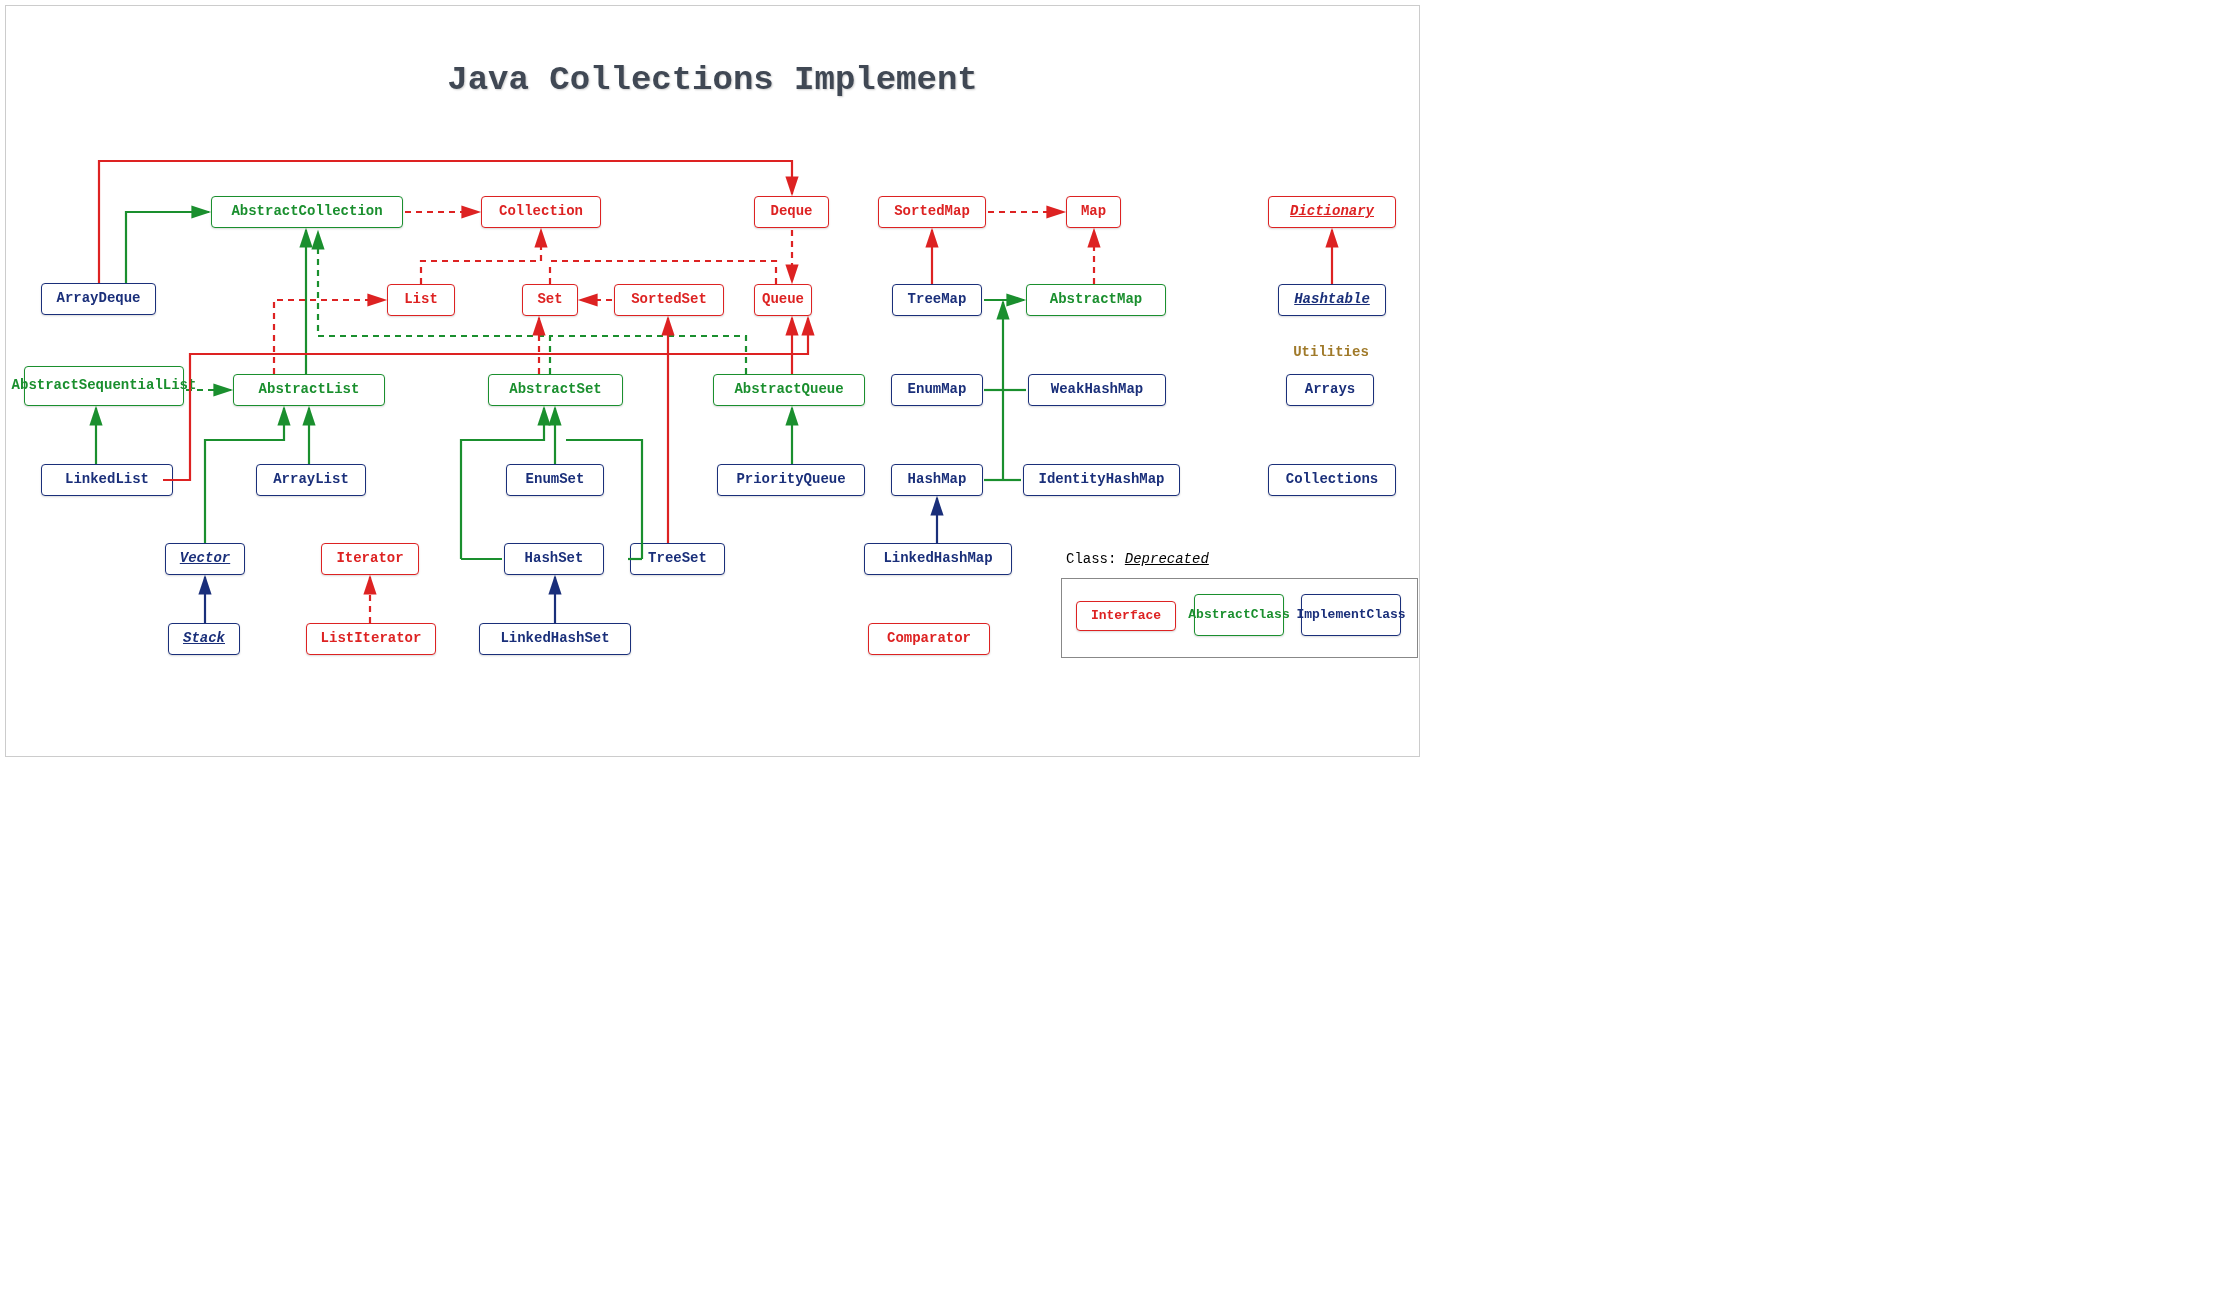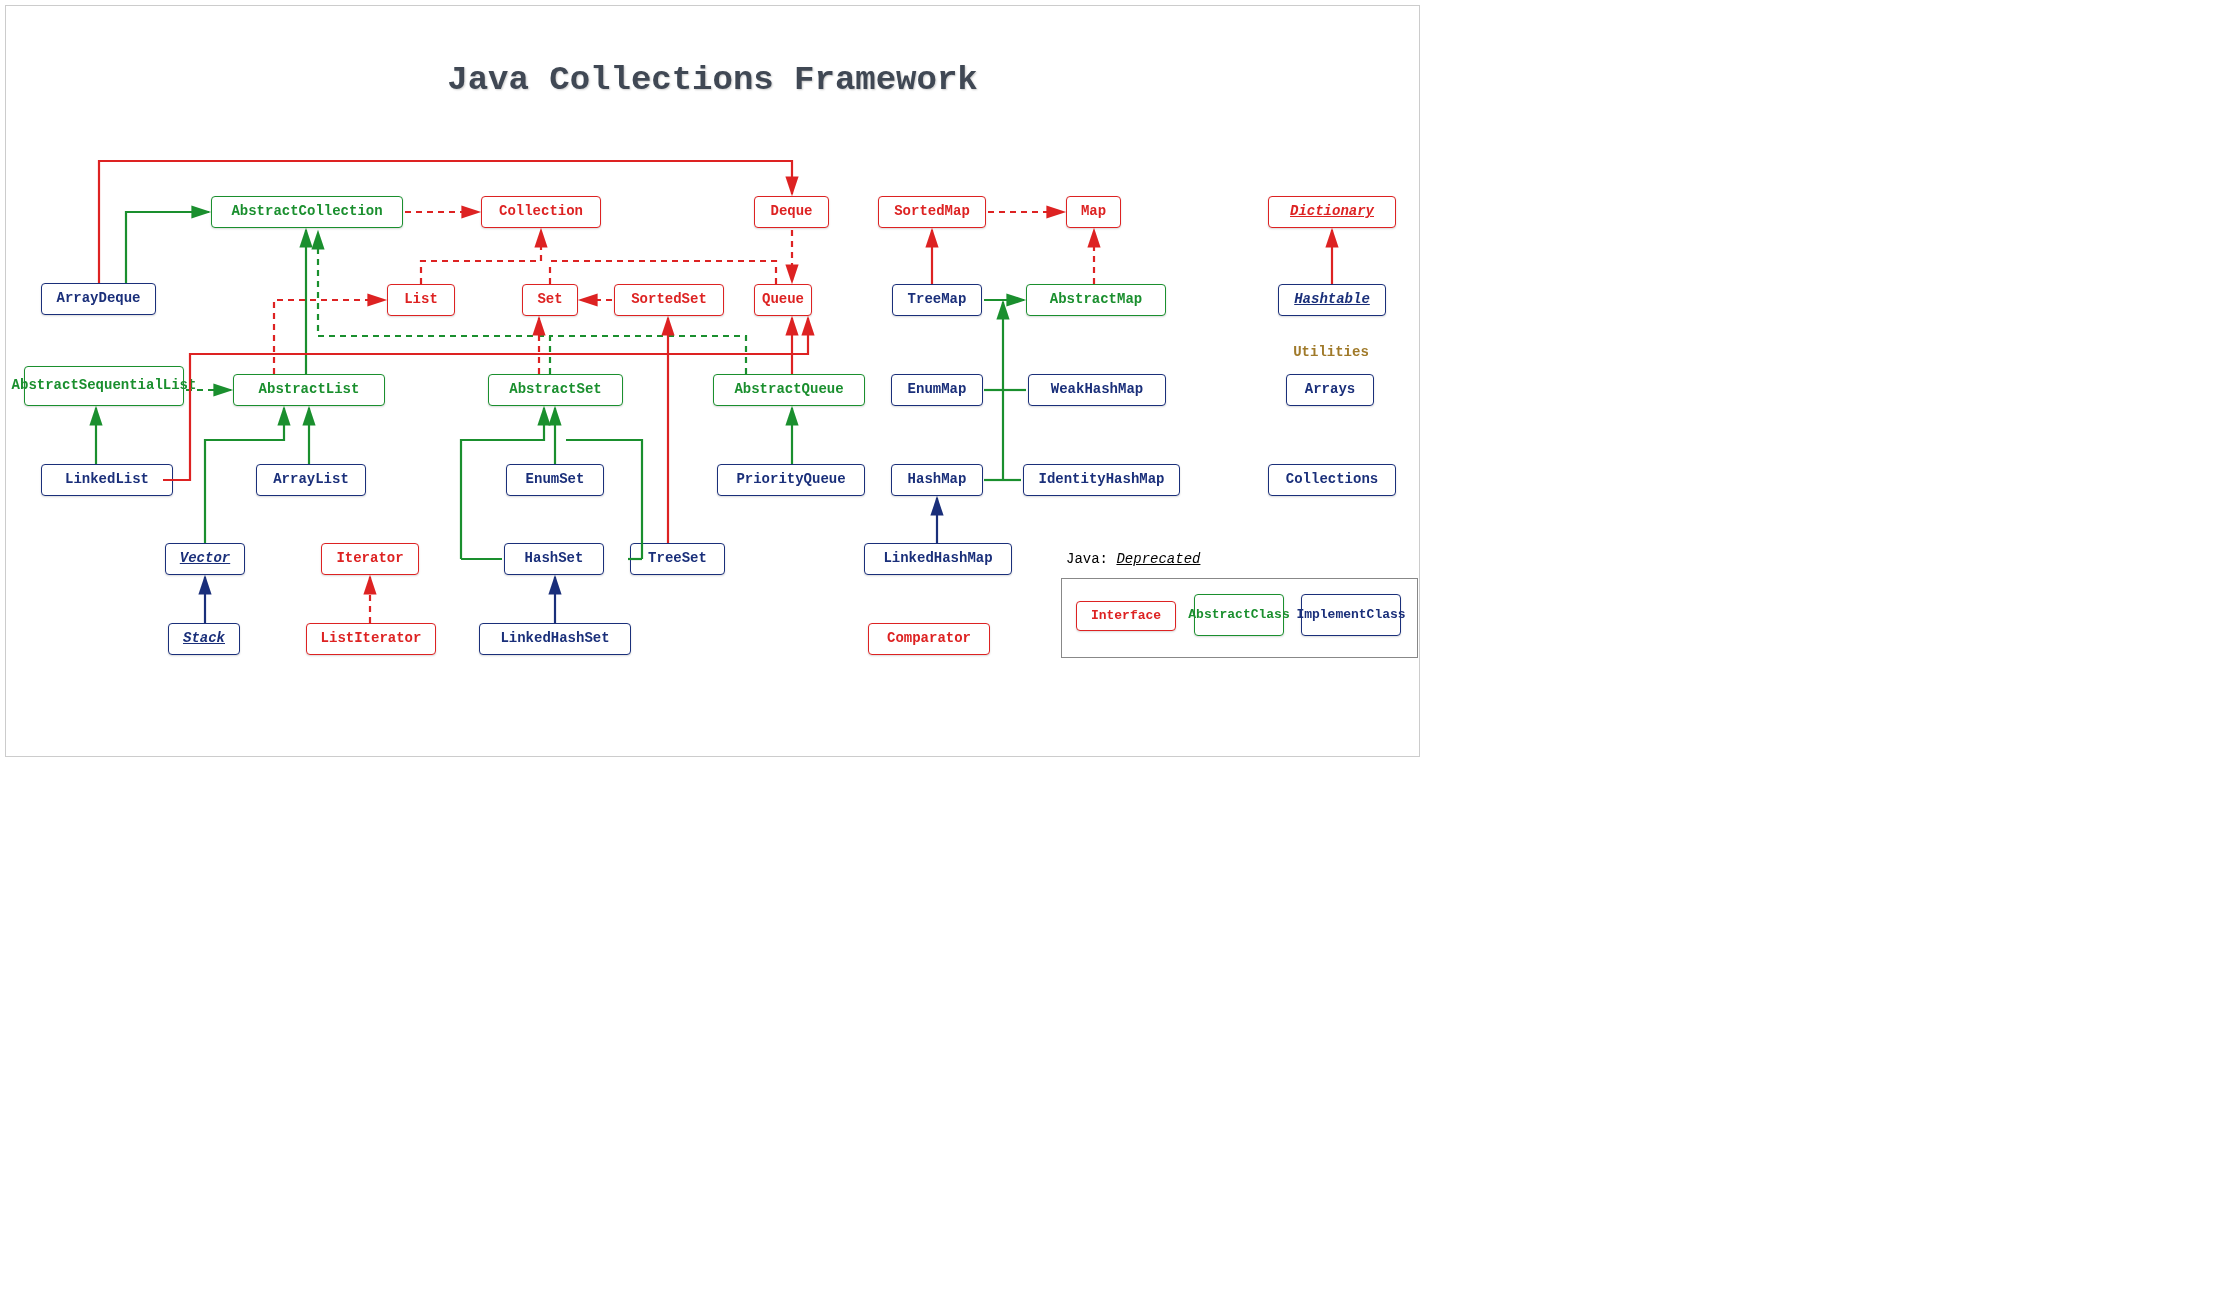"Java Collections Framework" div.title { text: Framework -> Implement }
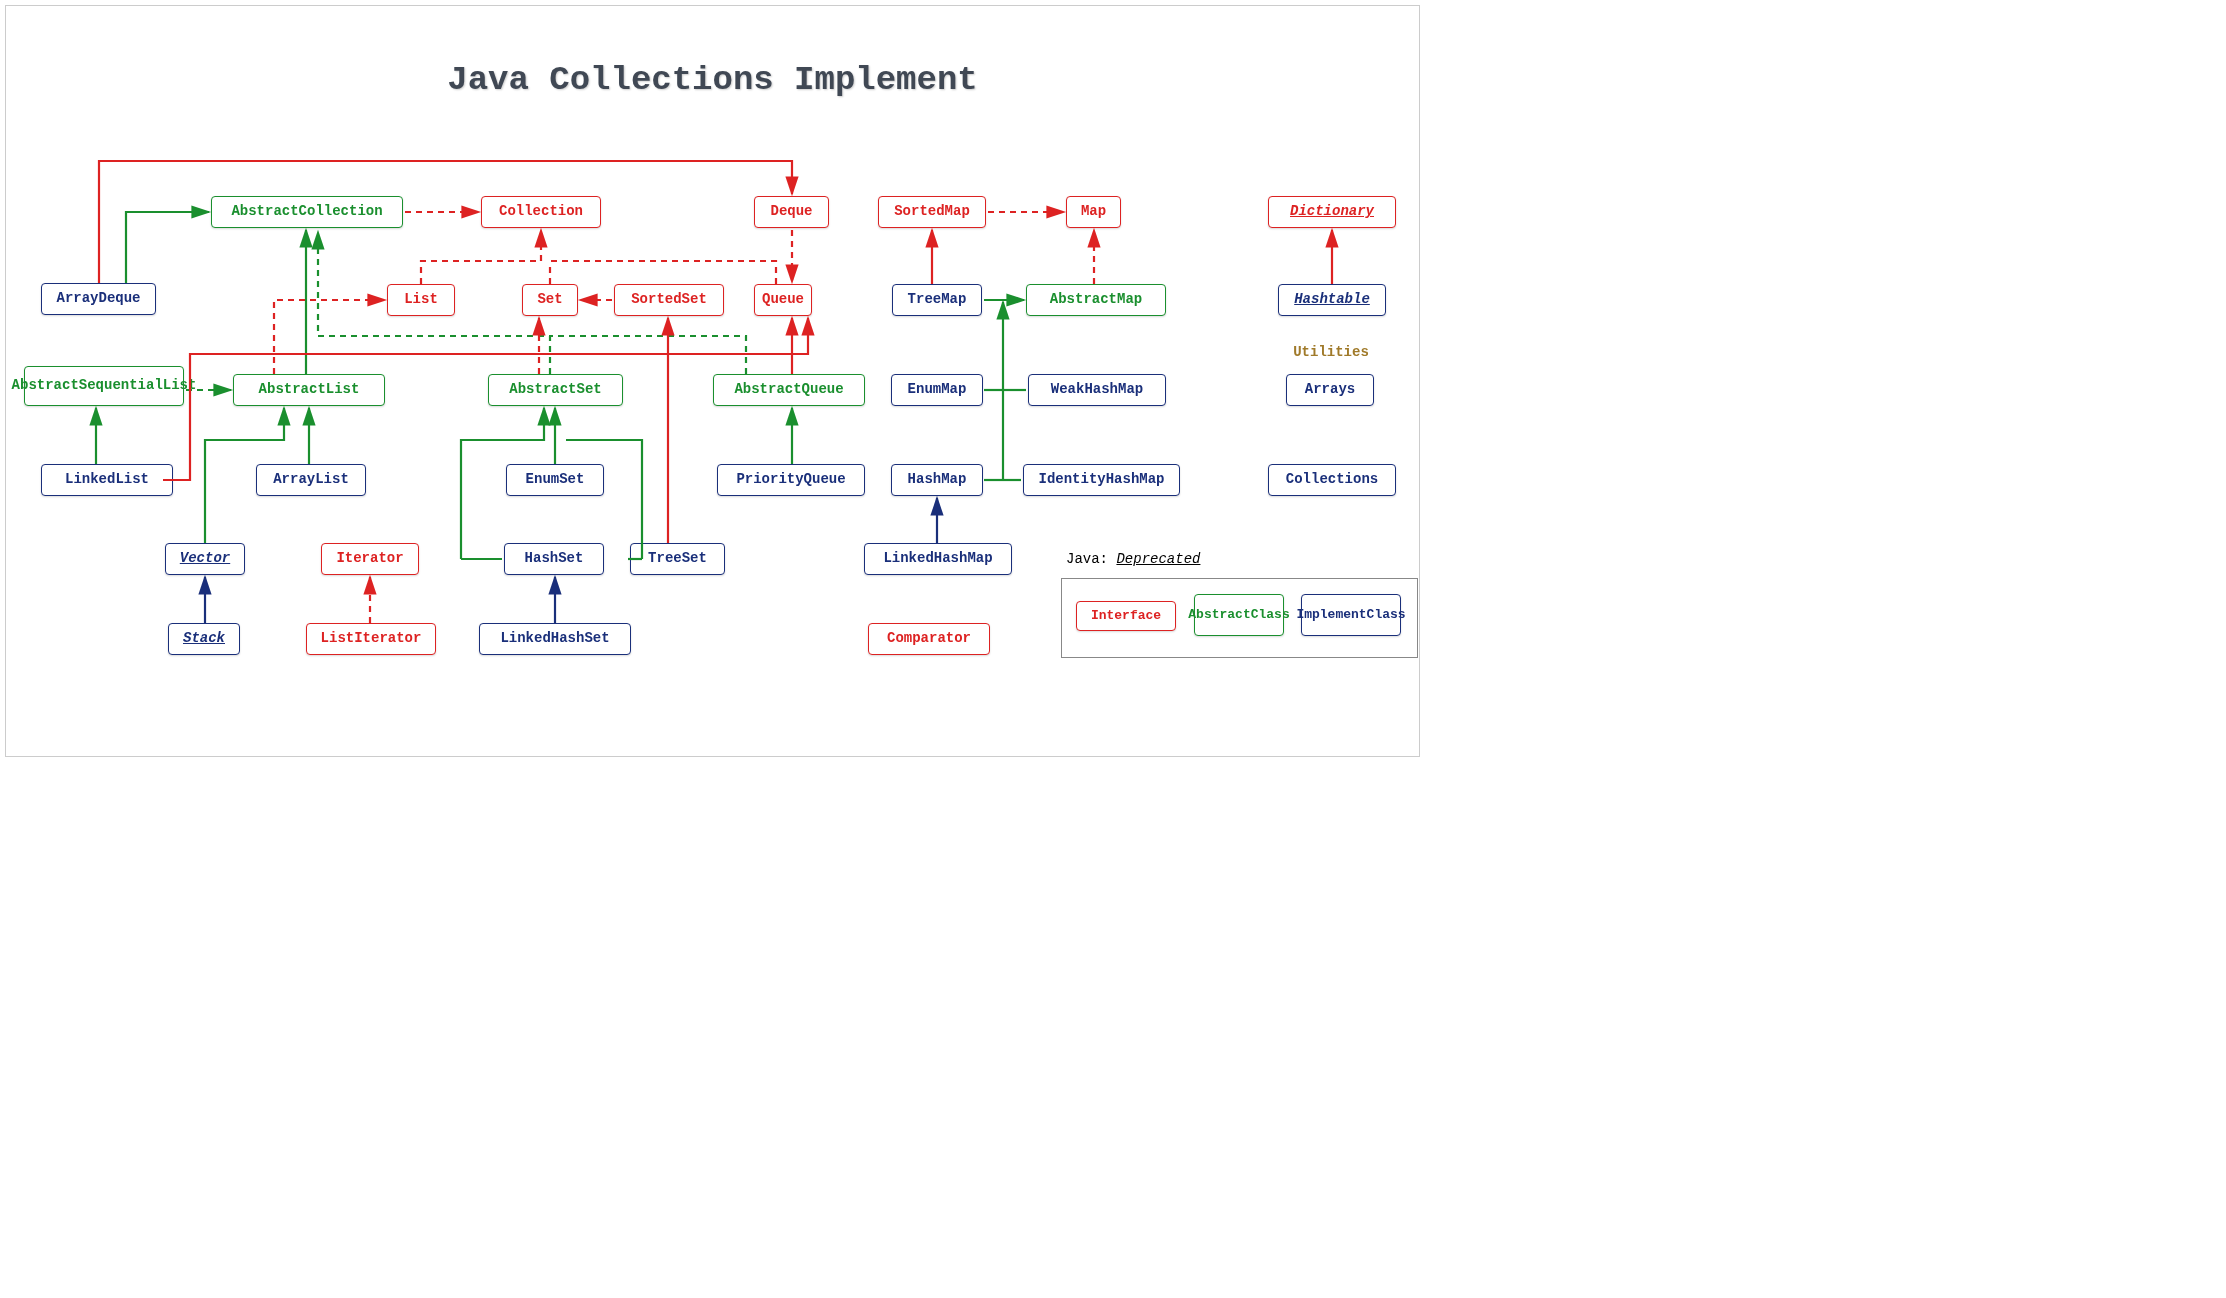"Java:" span { text: Java -> Class }
